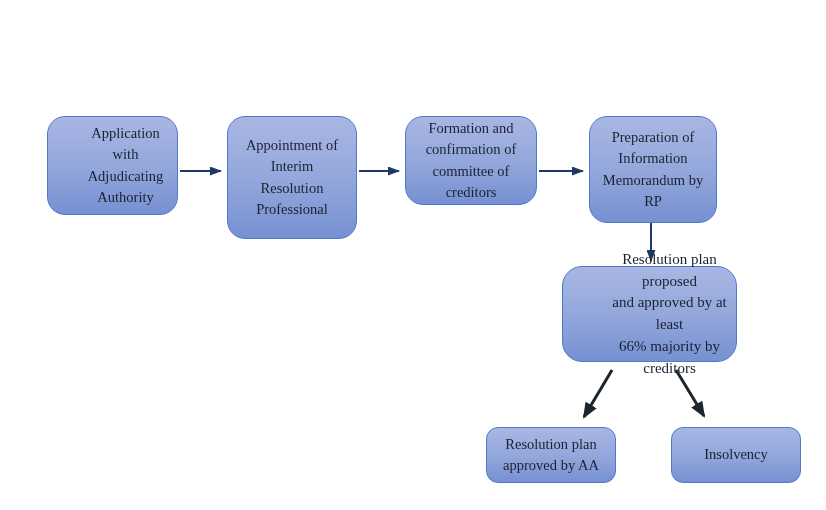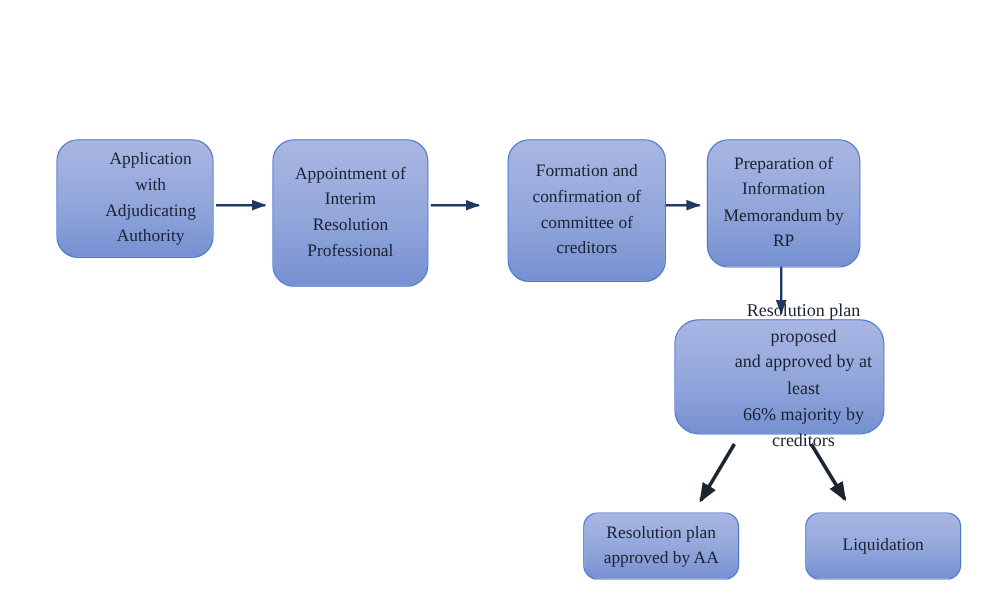"Formation and" div.node { height: 119px -> 89px; left: 423px -> 405px }
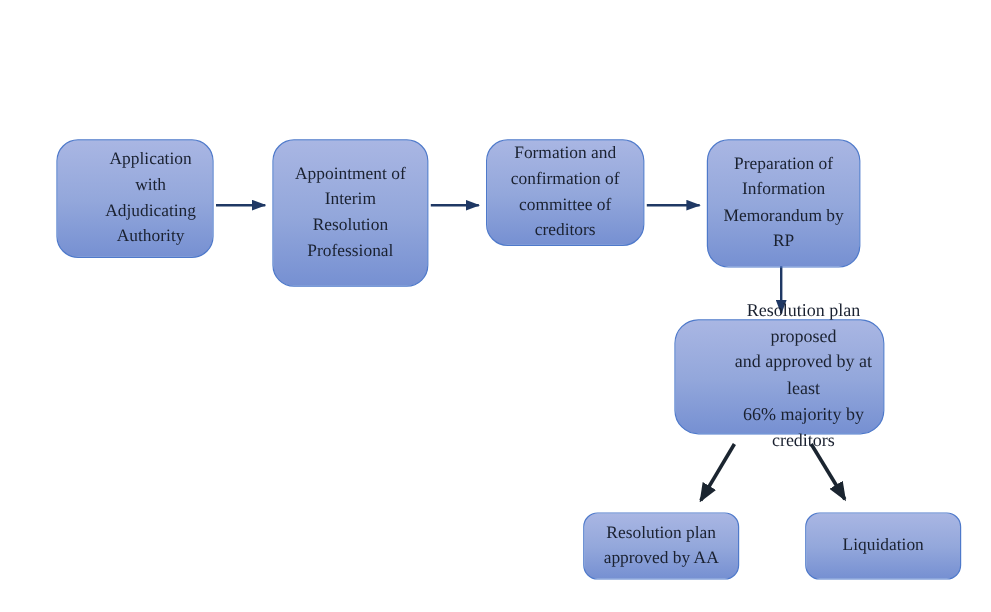"Liquidation" span { text: Liquidation -> Insolvency }
